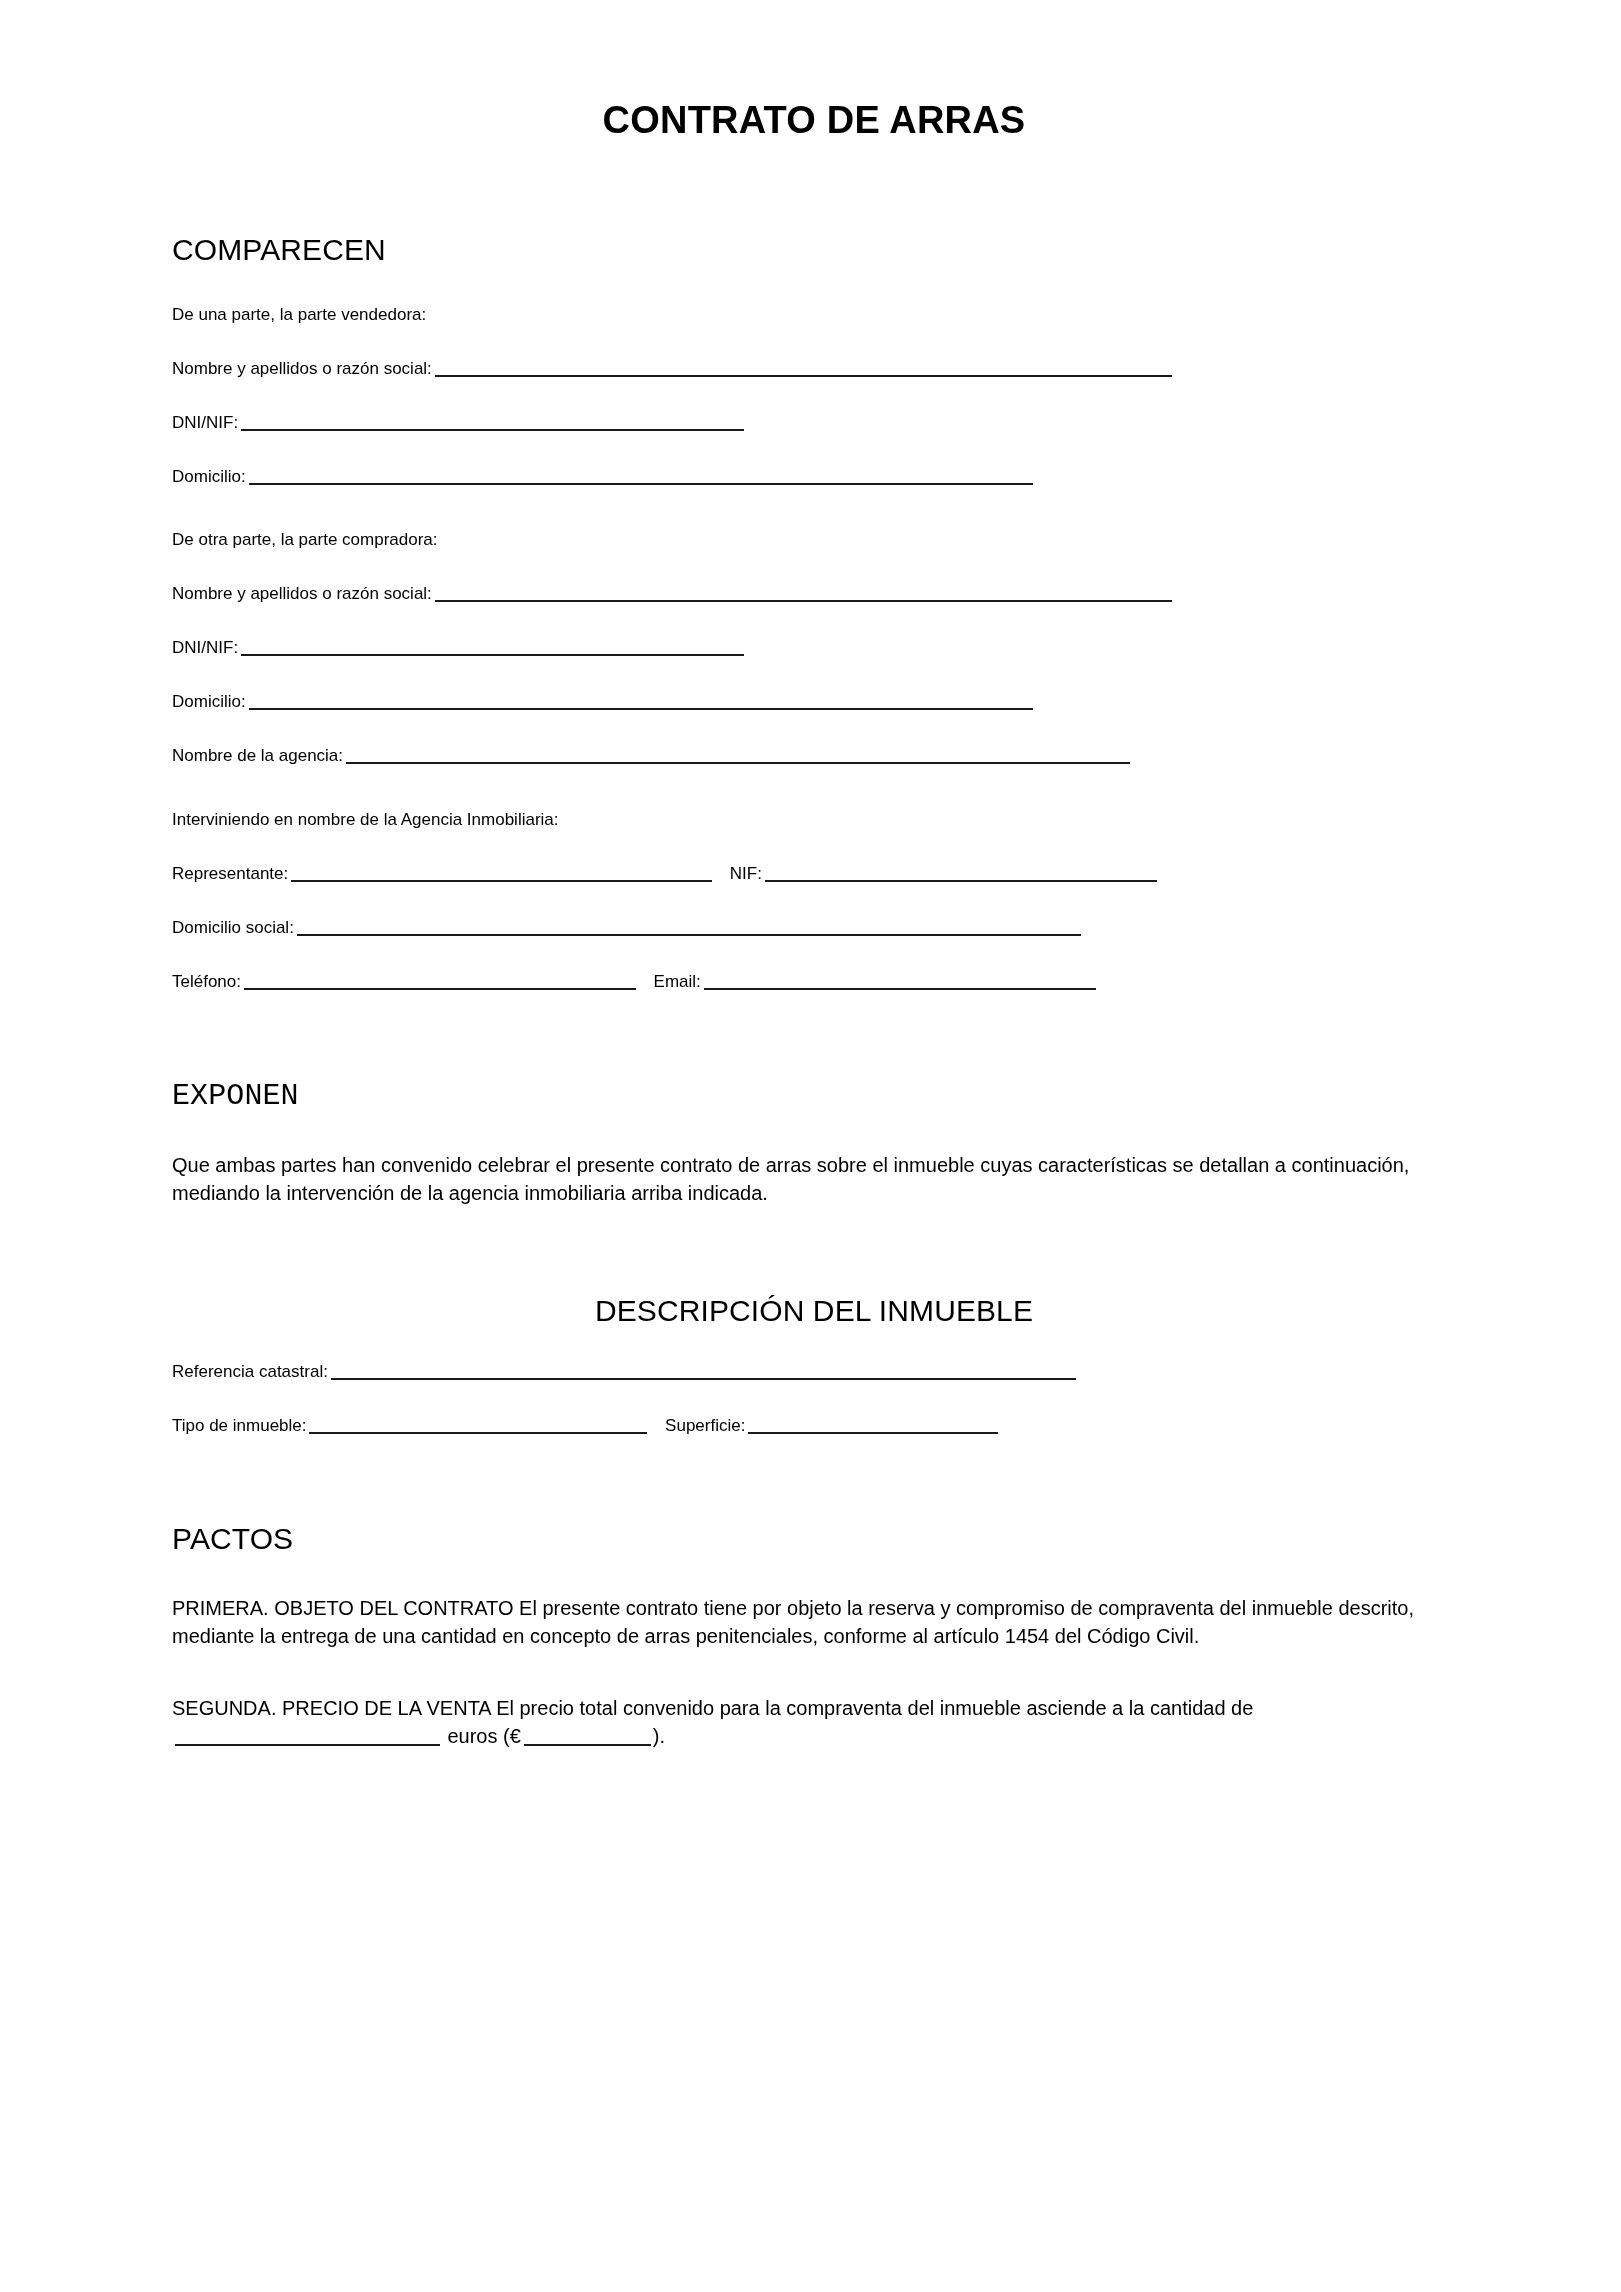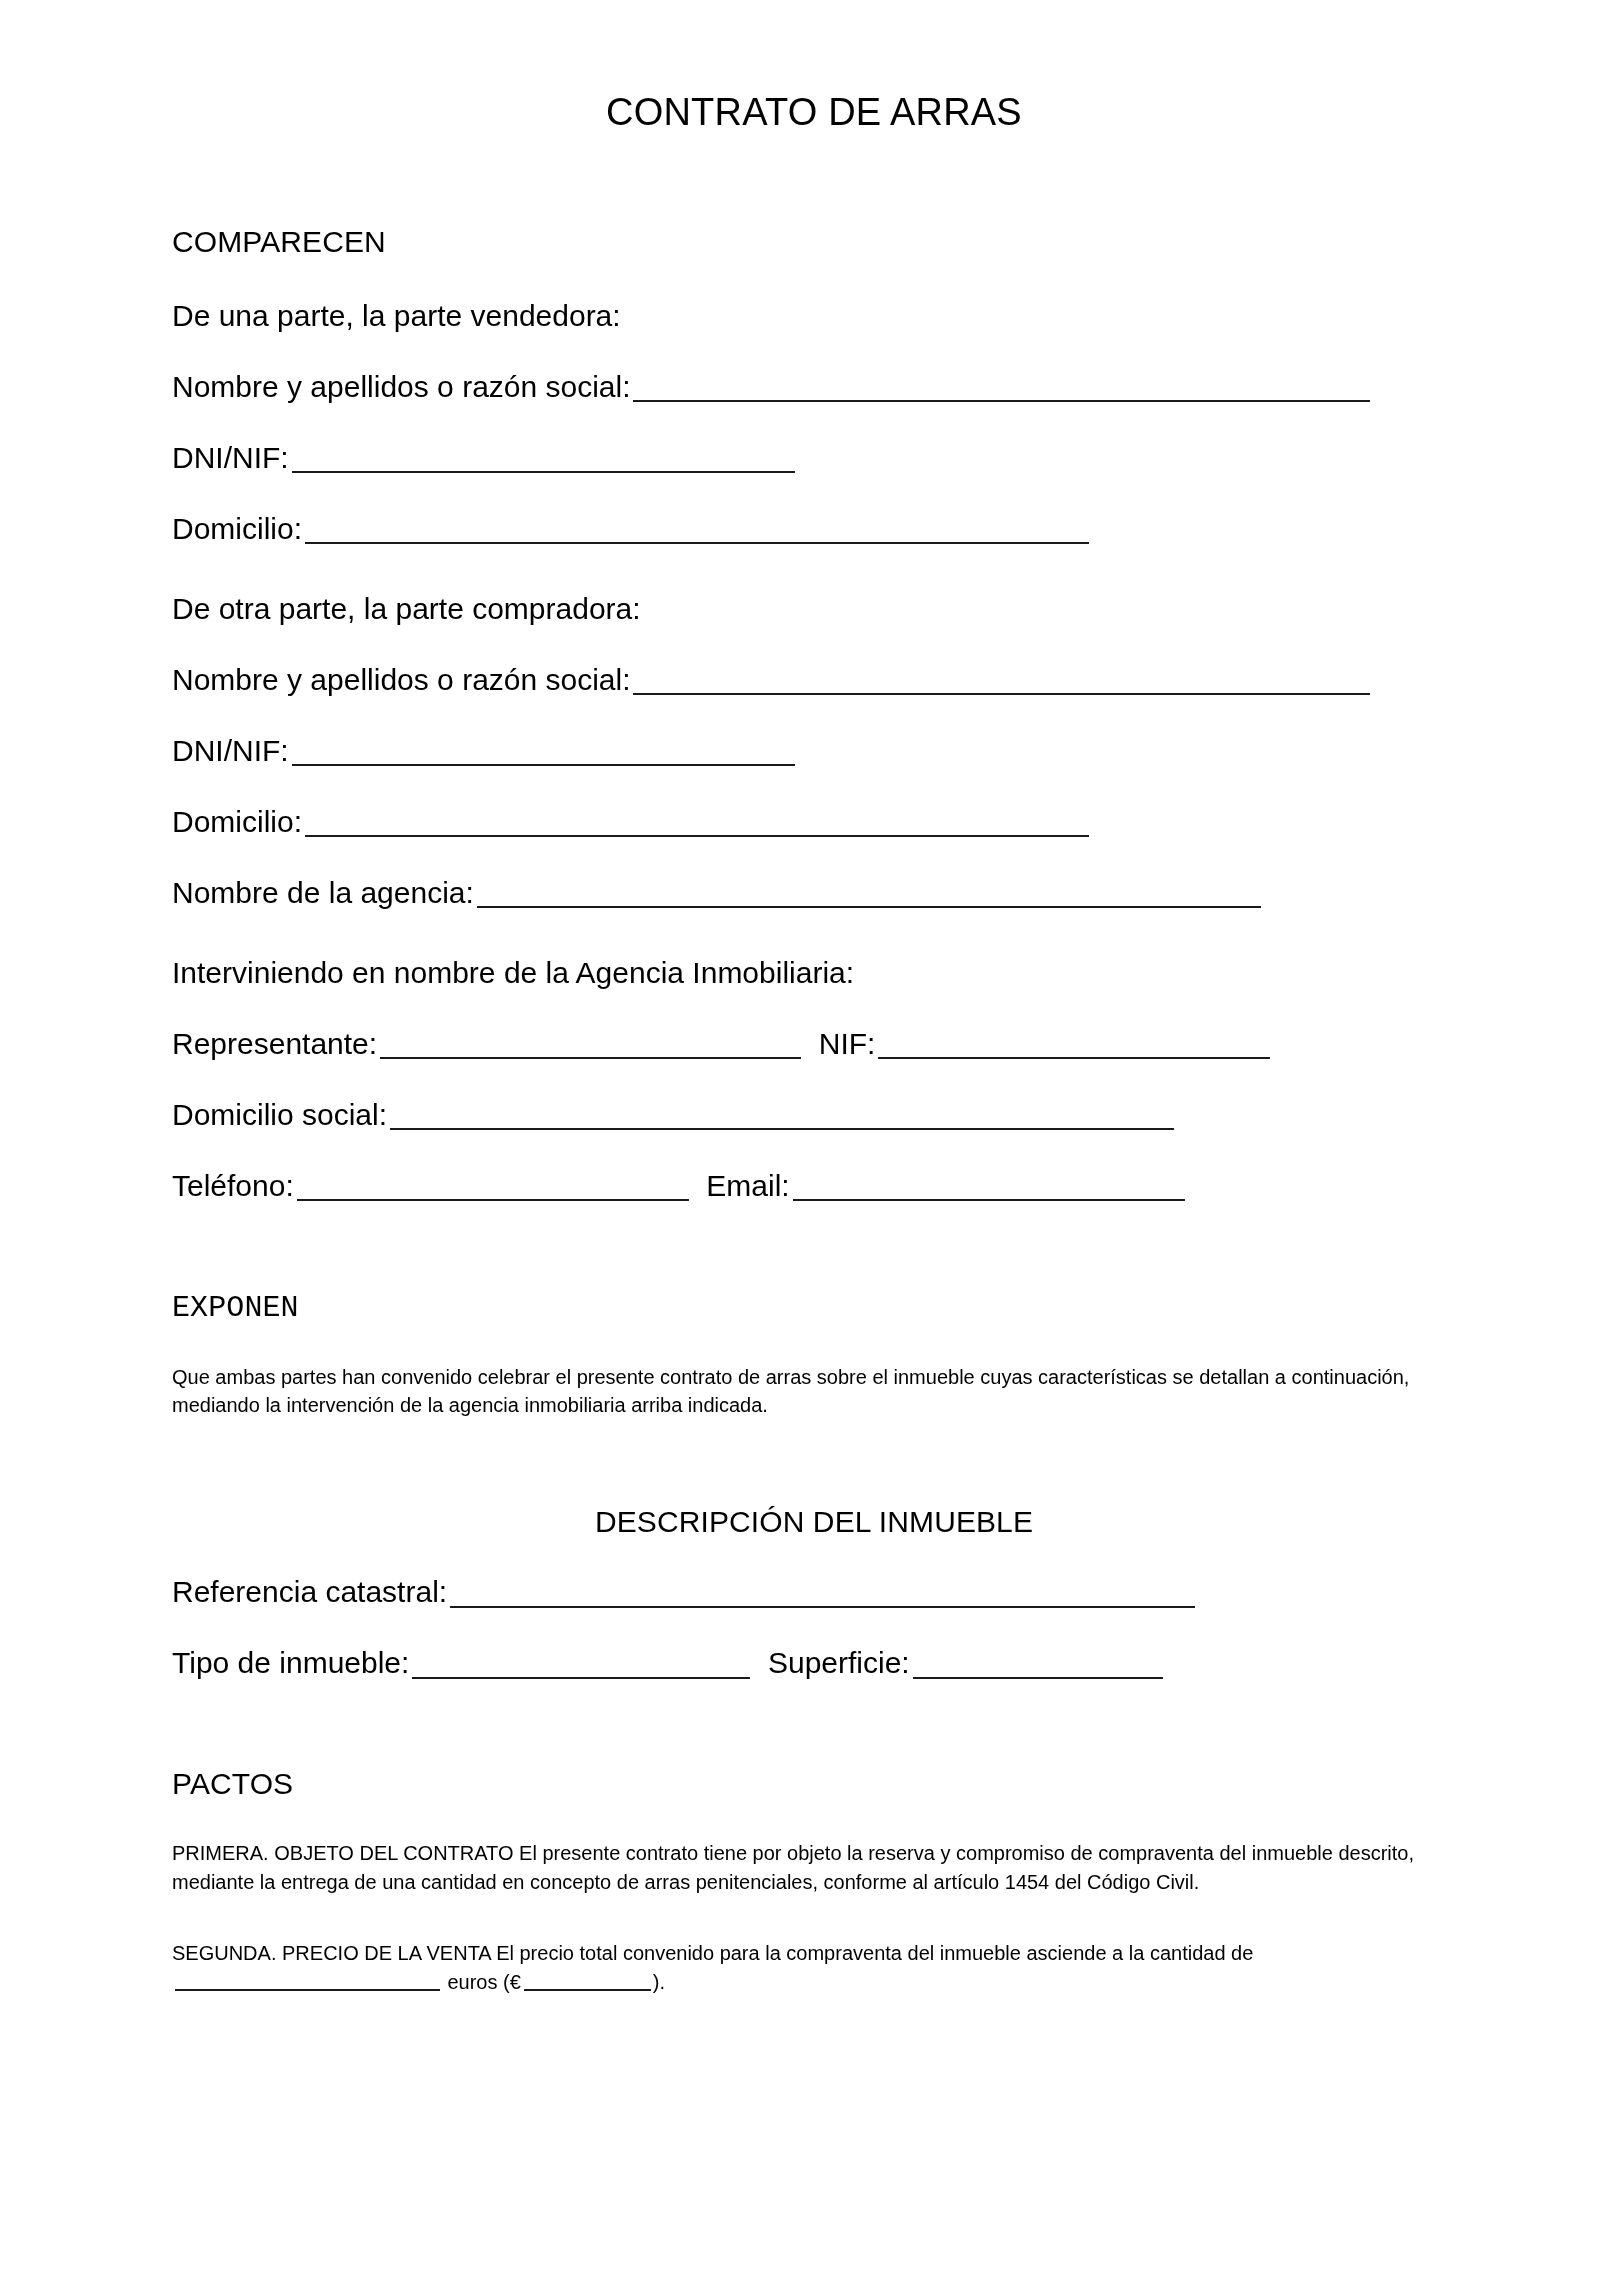"CONTRATO DE ARRAS" .doc-title { font-weight: 400 -> 700; margin: 4px -> 12px }
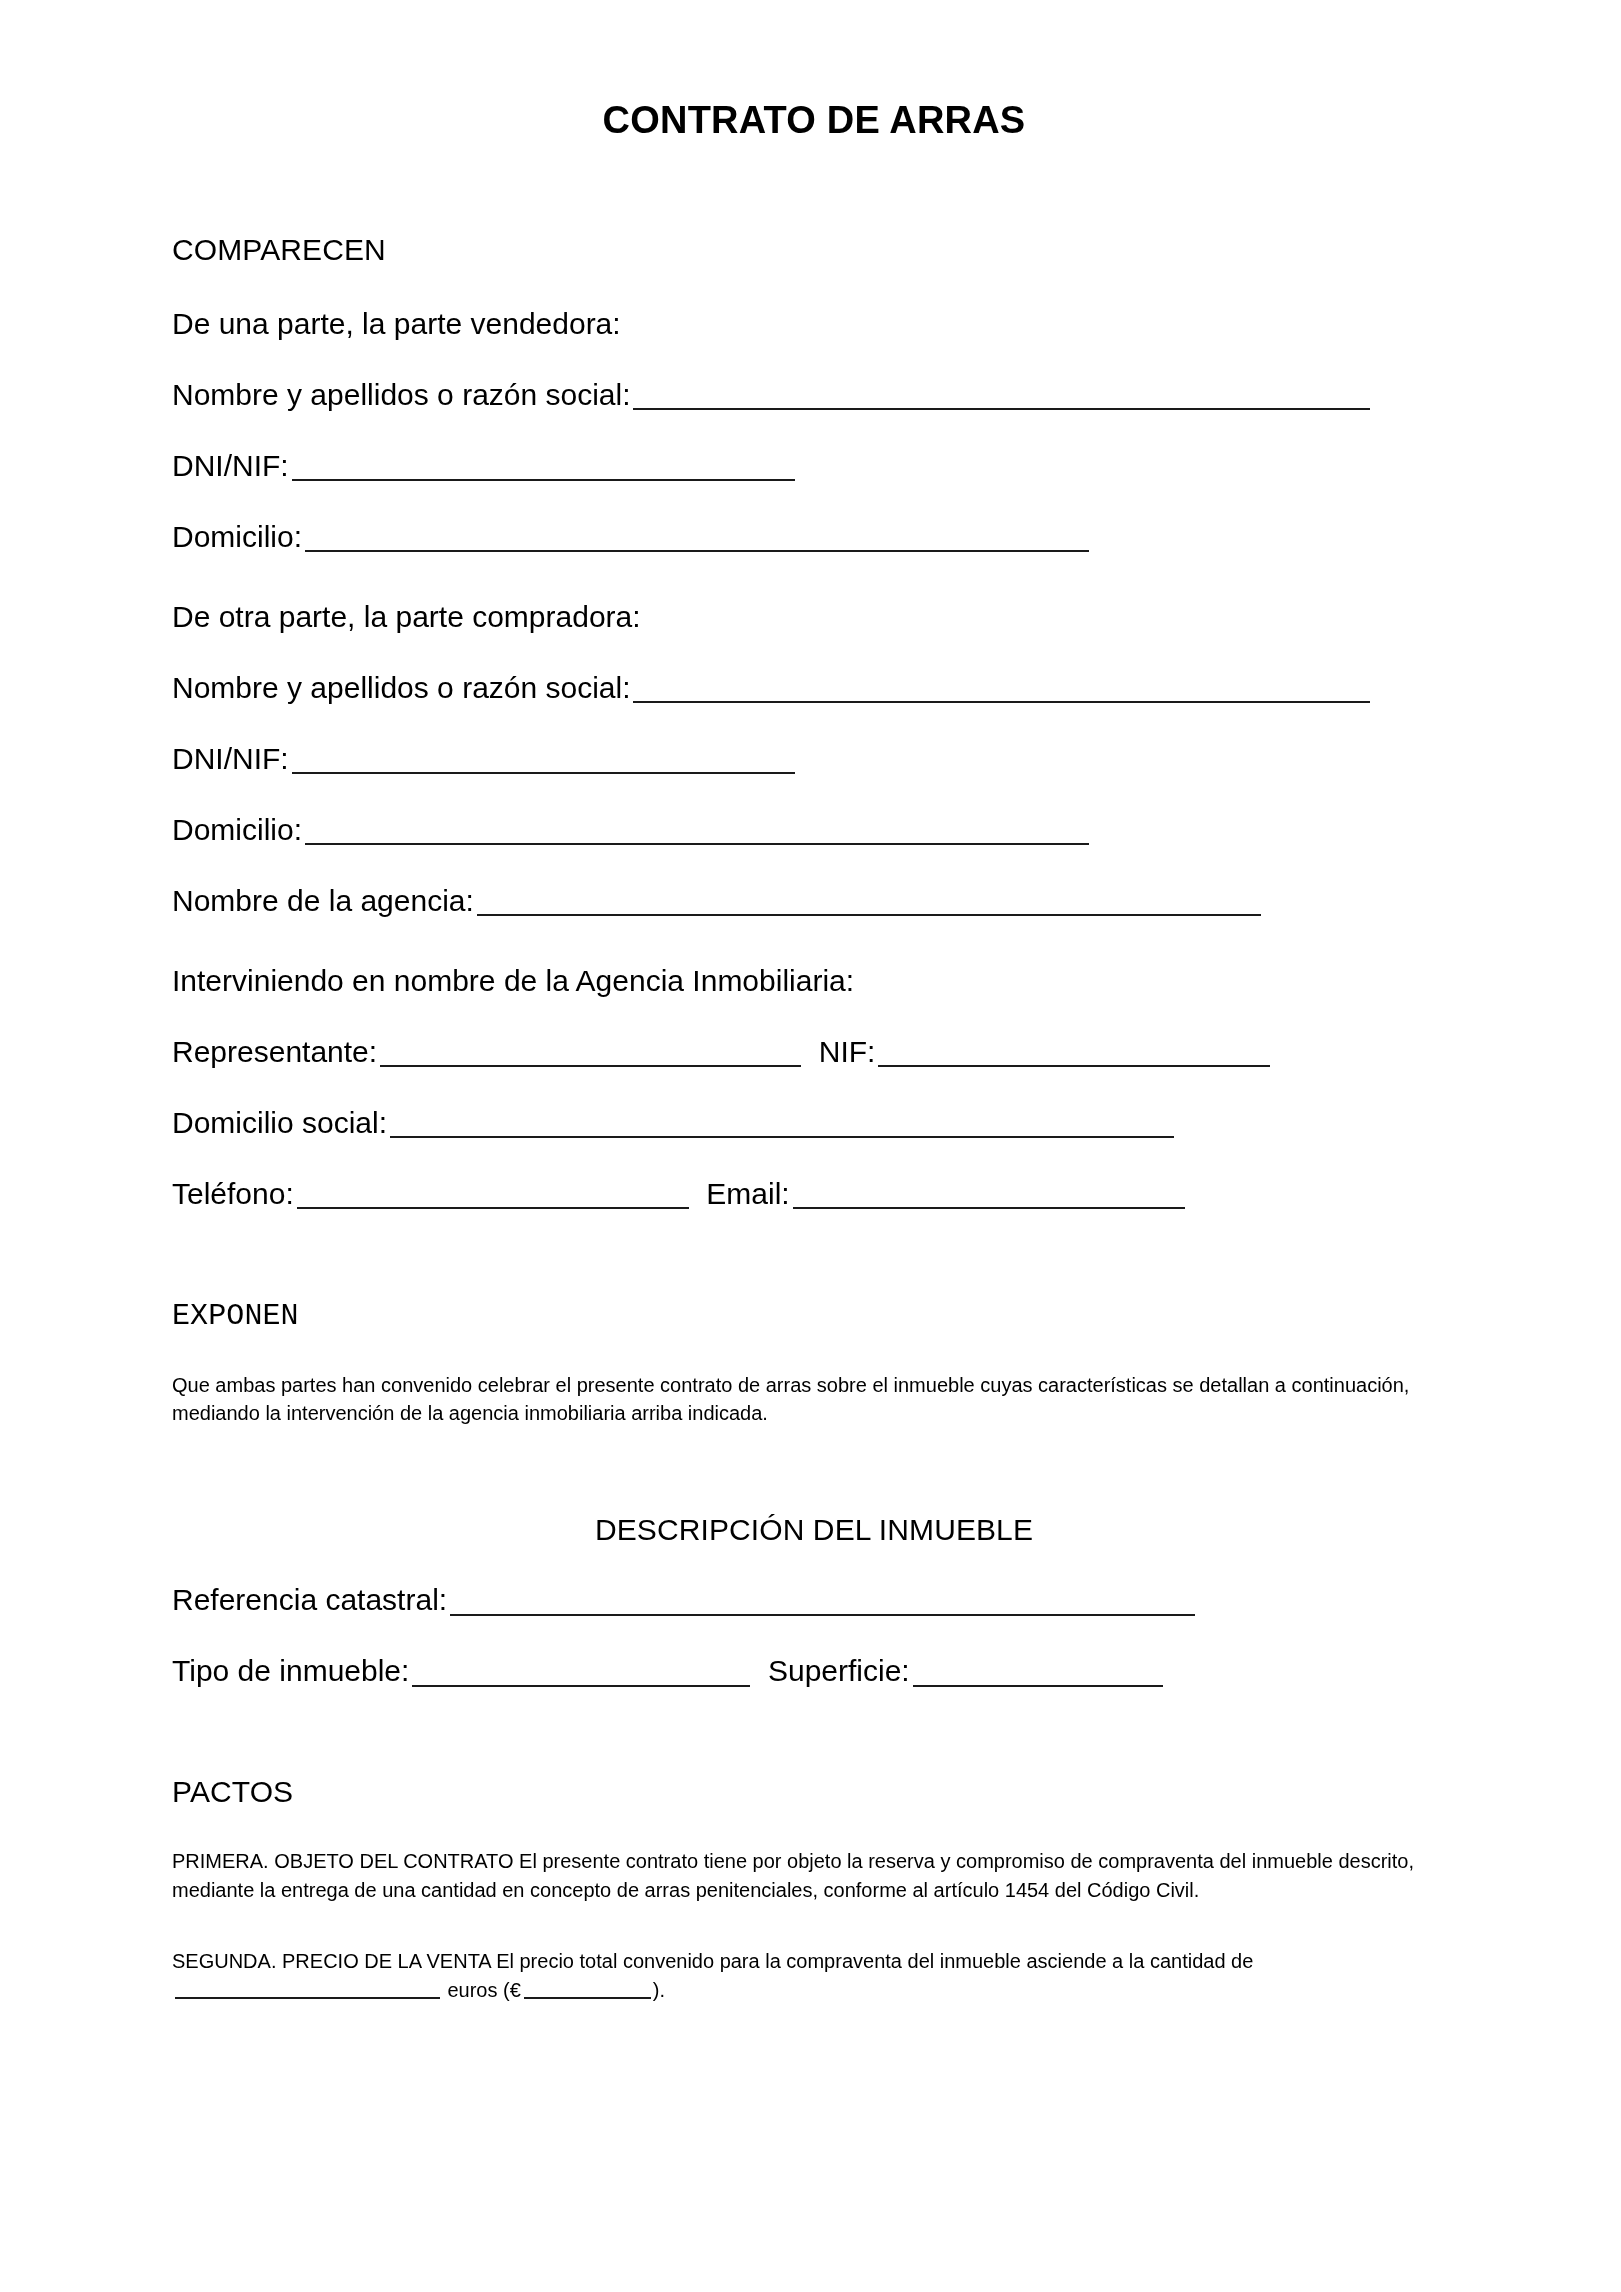"De una parte, la parte" .field-line { font-size: 30px -> 17px }
